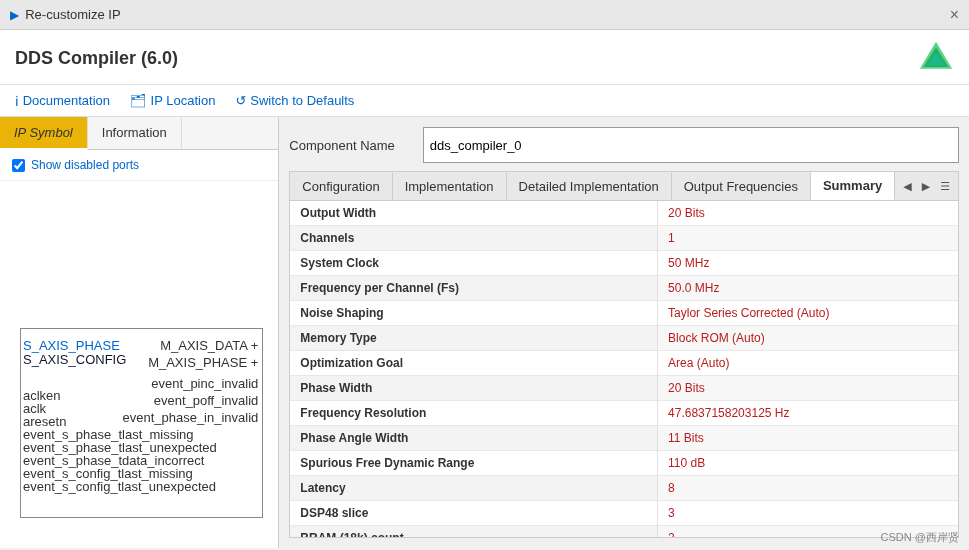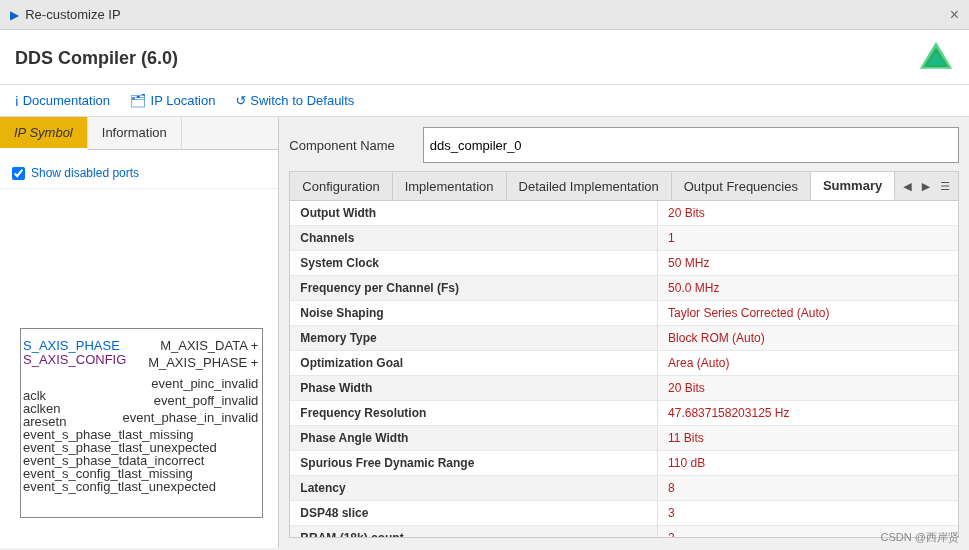"Show disabled ports" .checkbox-area { margin-top: 8px -> none }
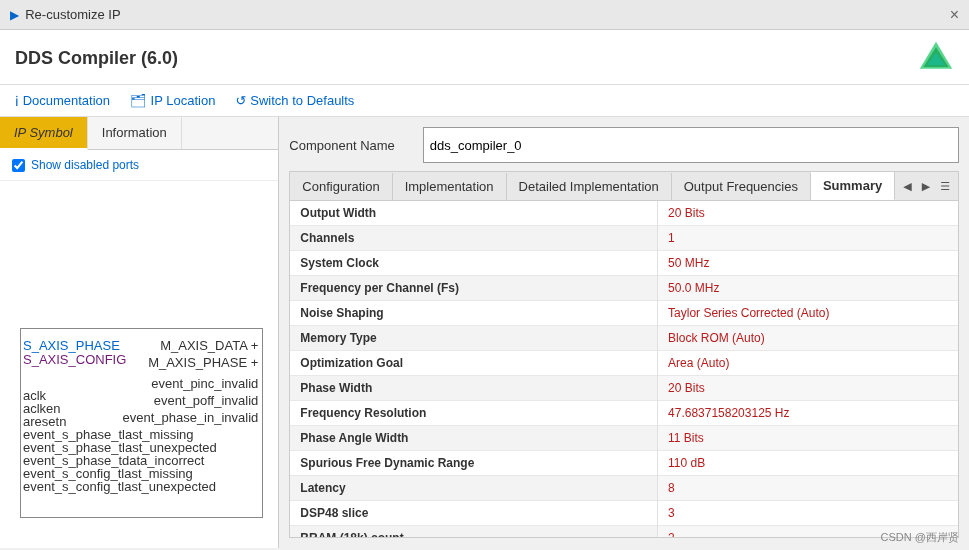"S_AXIS_CONFIG" div { color: #701a75 -> #0f172a }
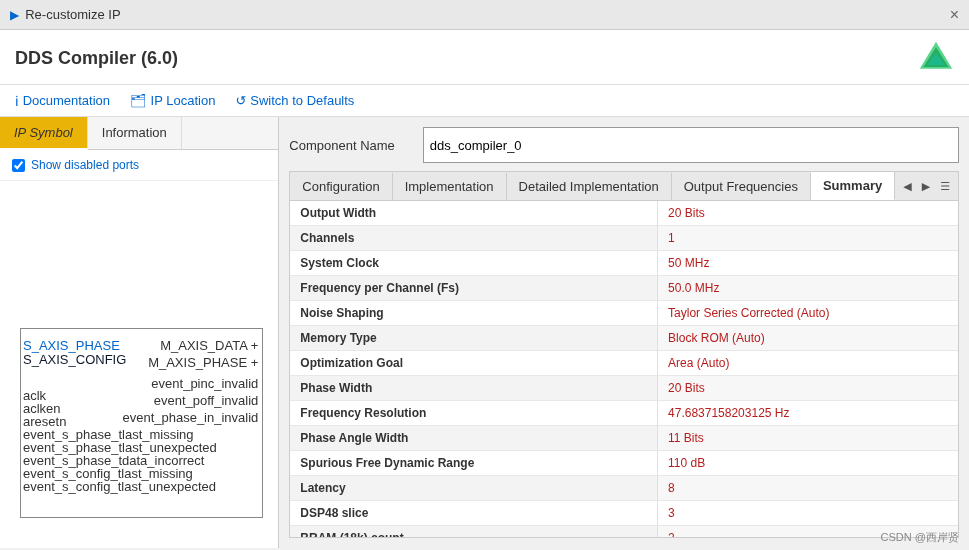"aclk" div { order: before "aclken" -> after "aclken" }
